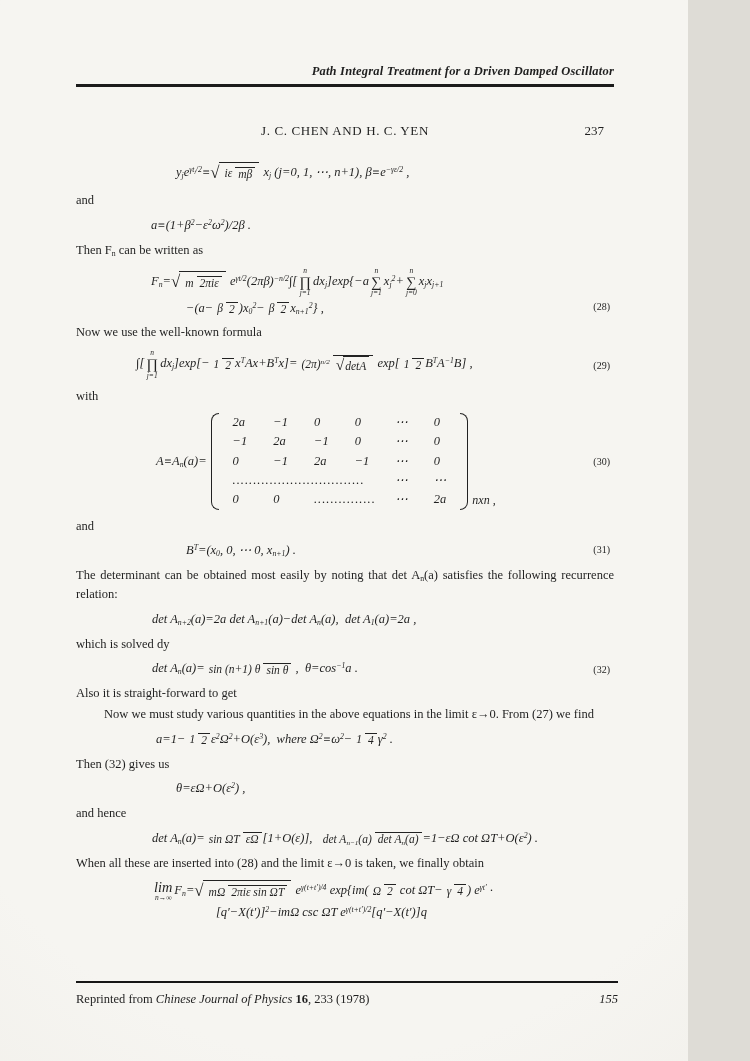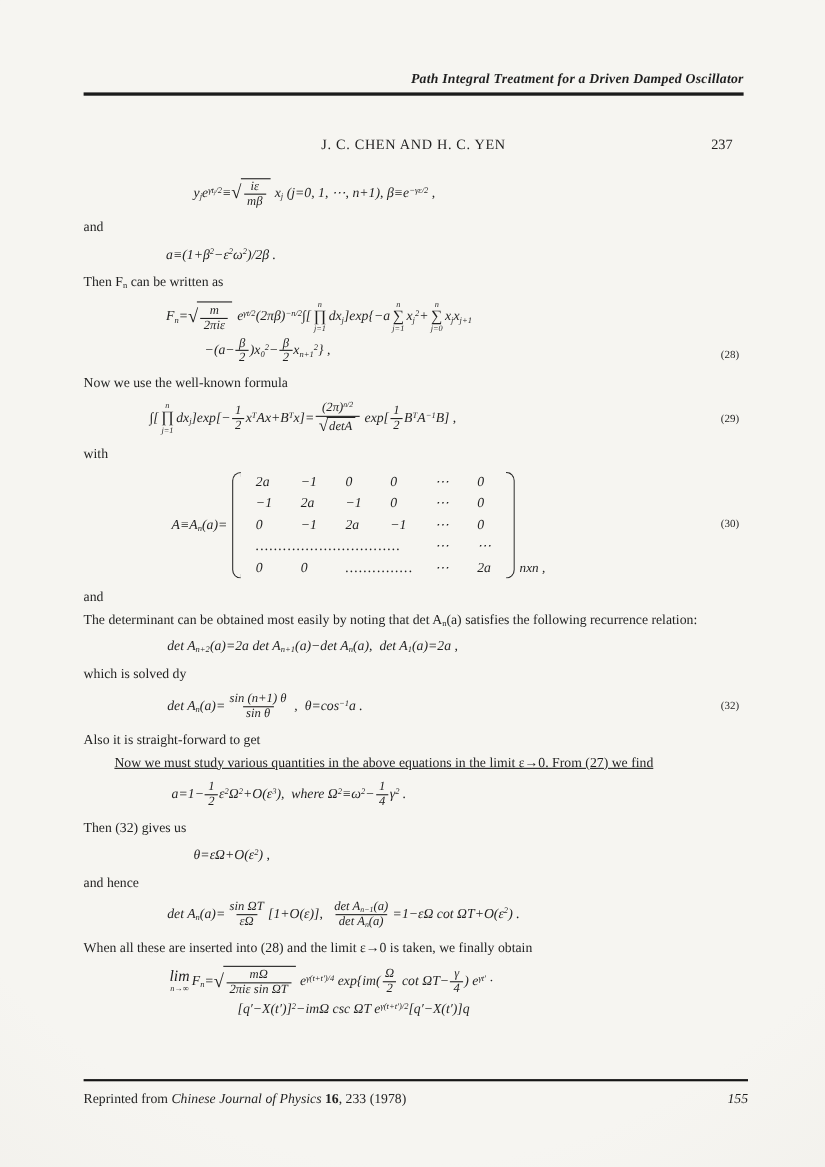"Path Integral Treatment for a" .page { width: 750px -> 688px }
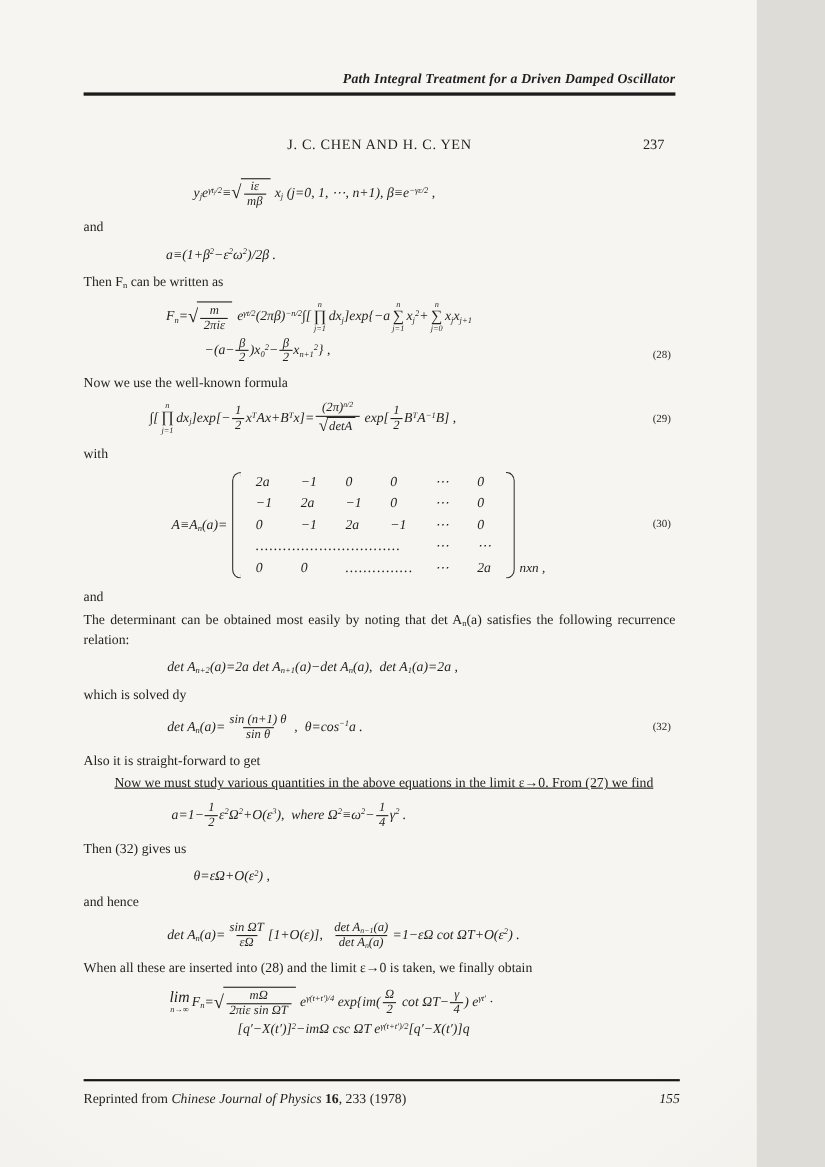"iε" .frac { flex-direction: column -> row }
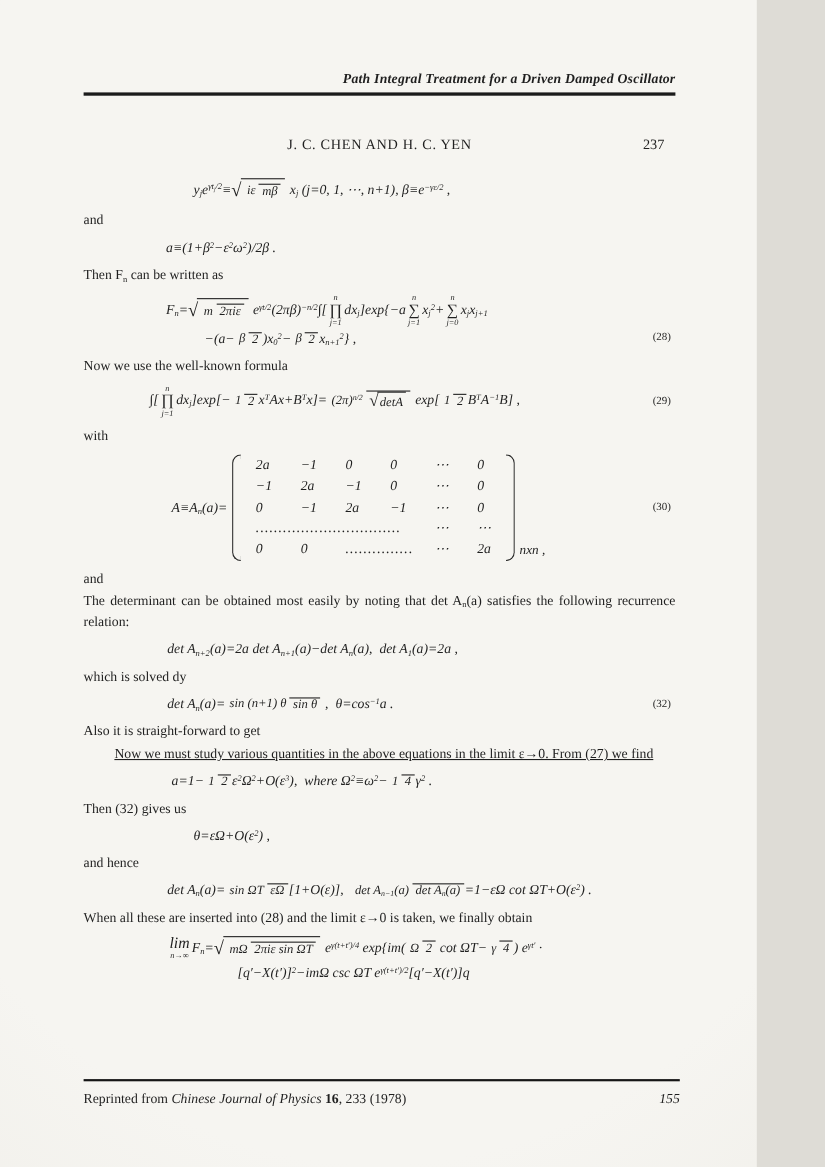"BT=(x0, 0, ⋯ 0, xn+1)" div.eq { html: none -> <div> <div>B<sup>T</sup>=(x<sub>0</sub>, 0, ⋯ 0, x<sub>n+1</sub>) .</div> <span>(31)</span> </div> }
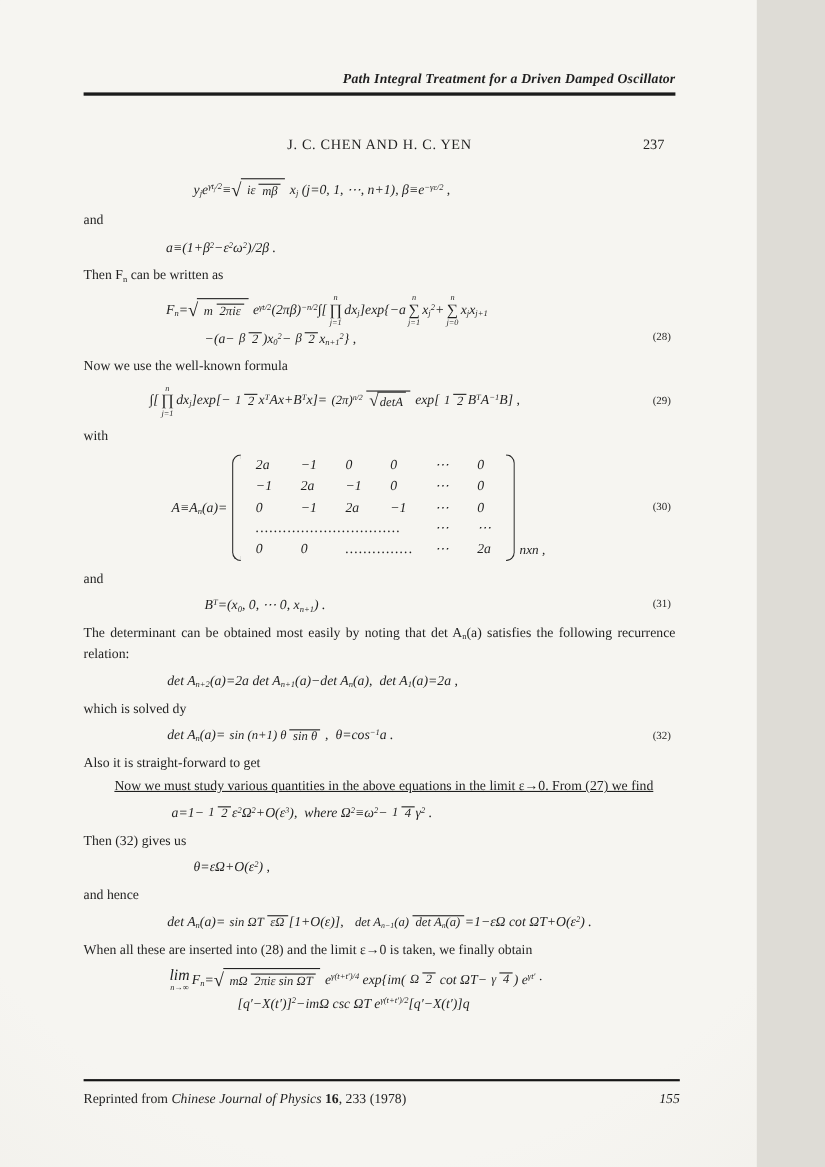"Now we must study various" .indent { text-decoration: underline -> none }
